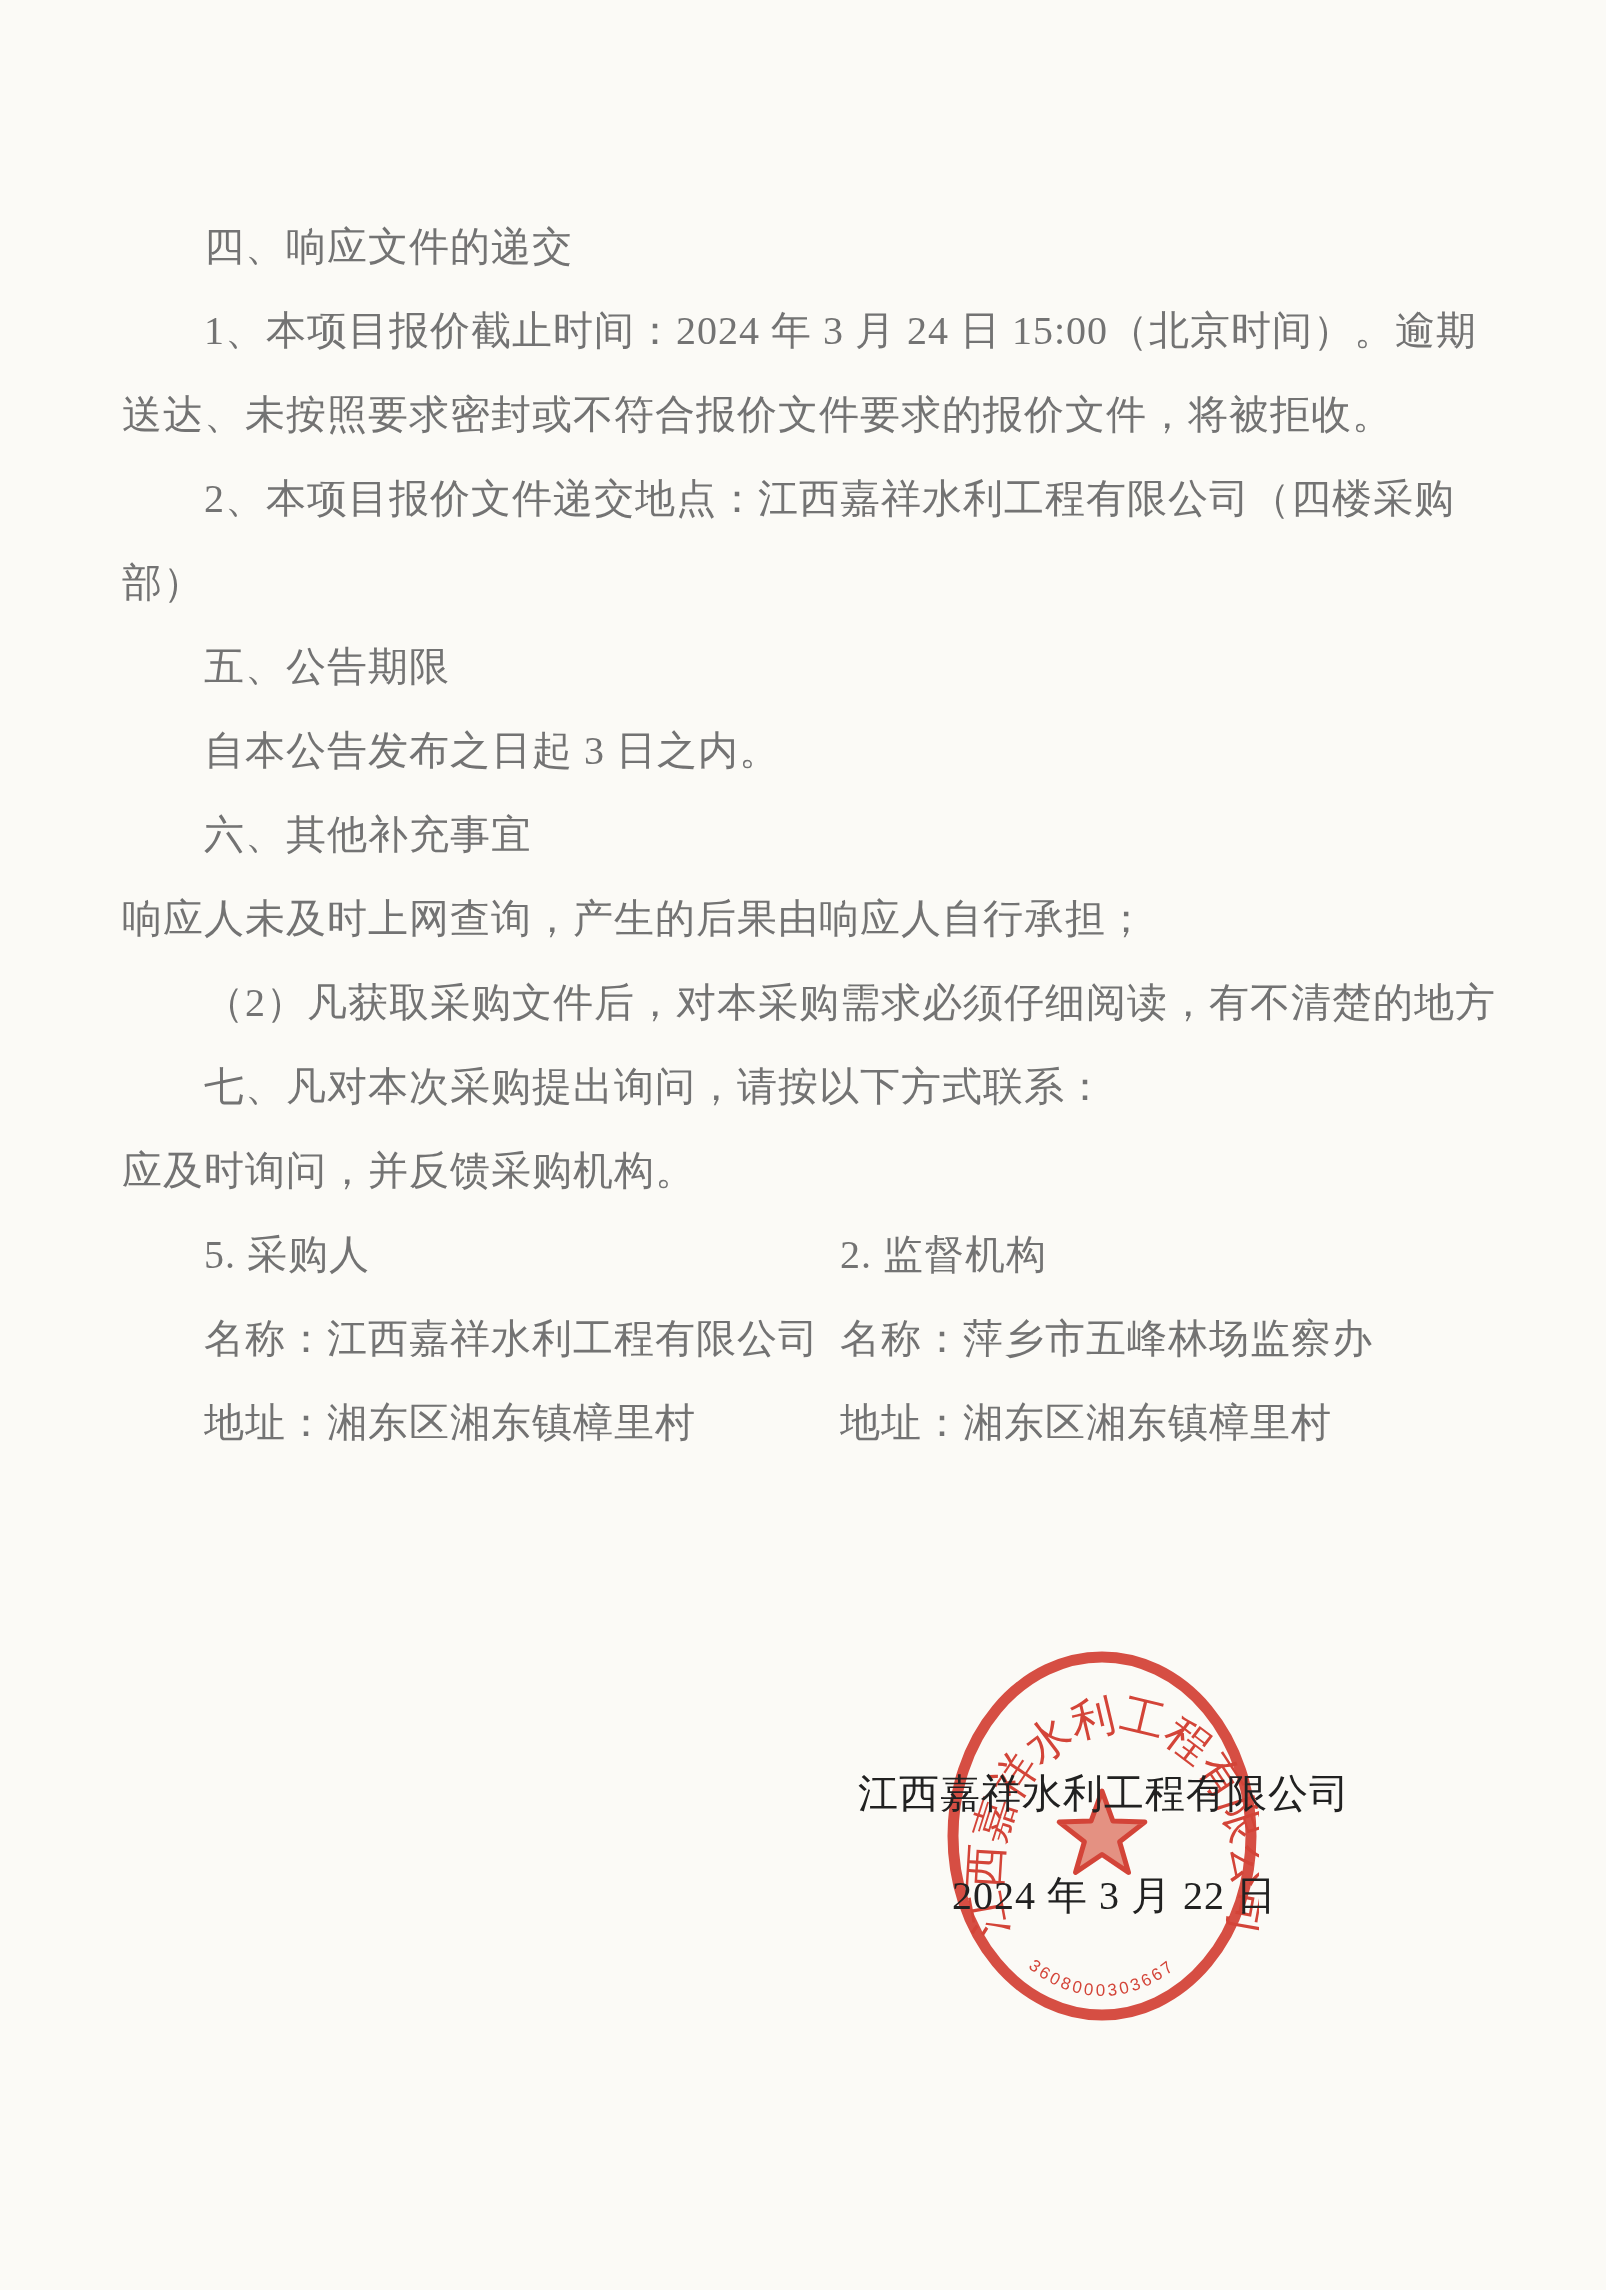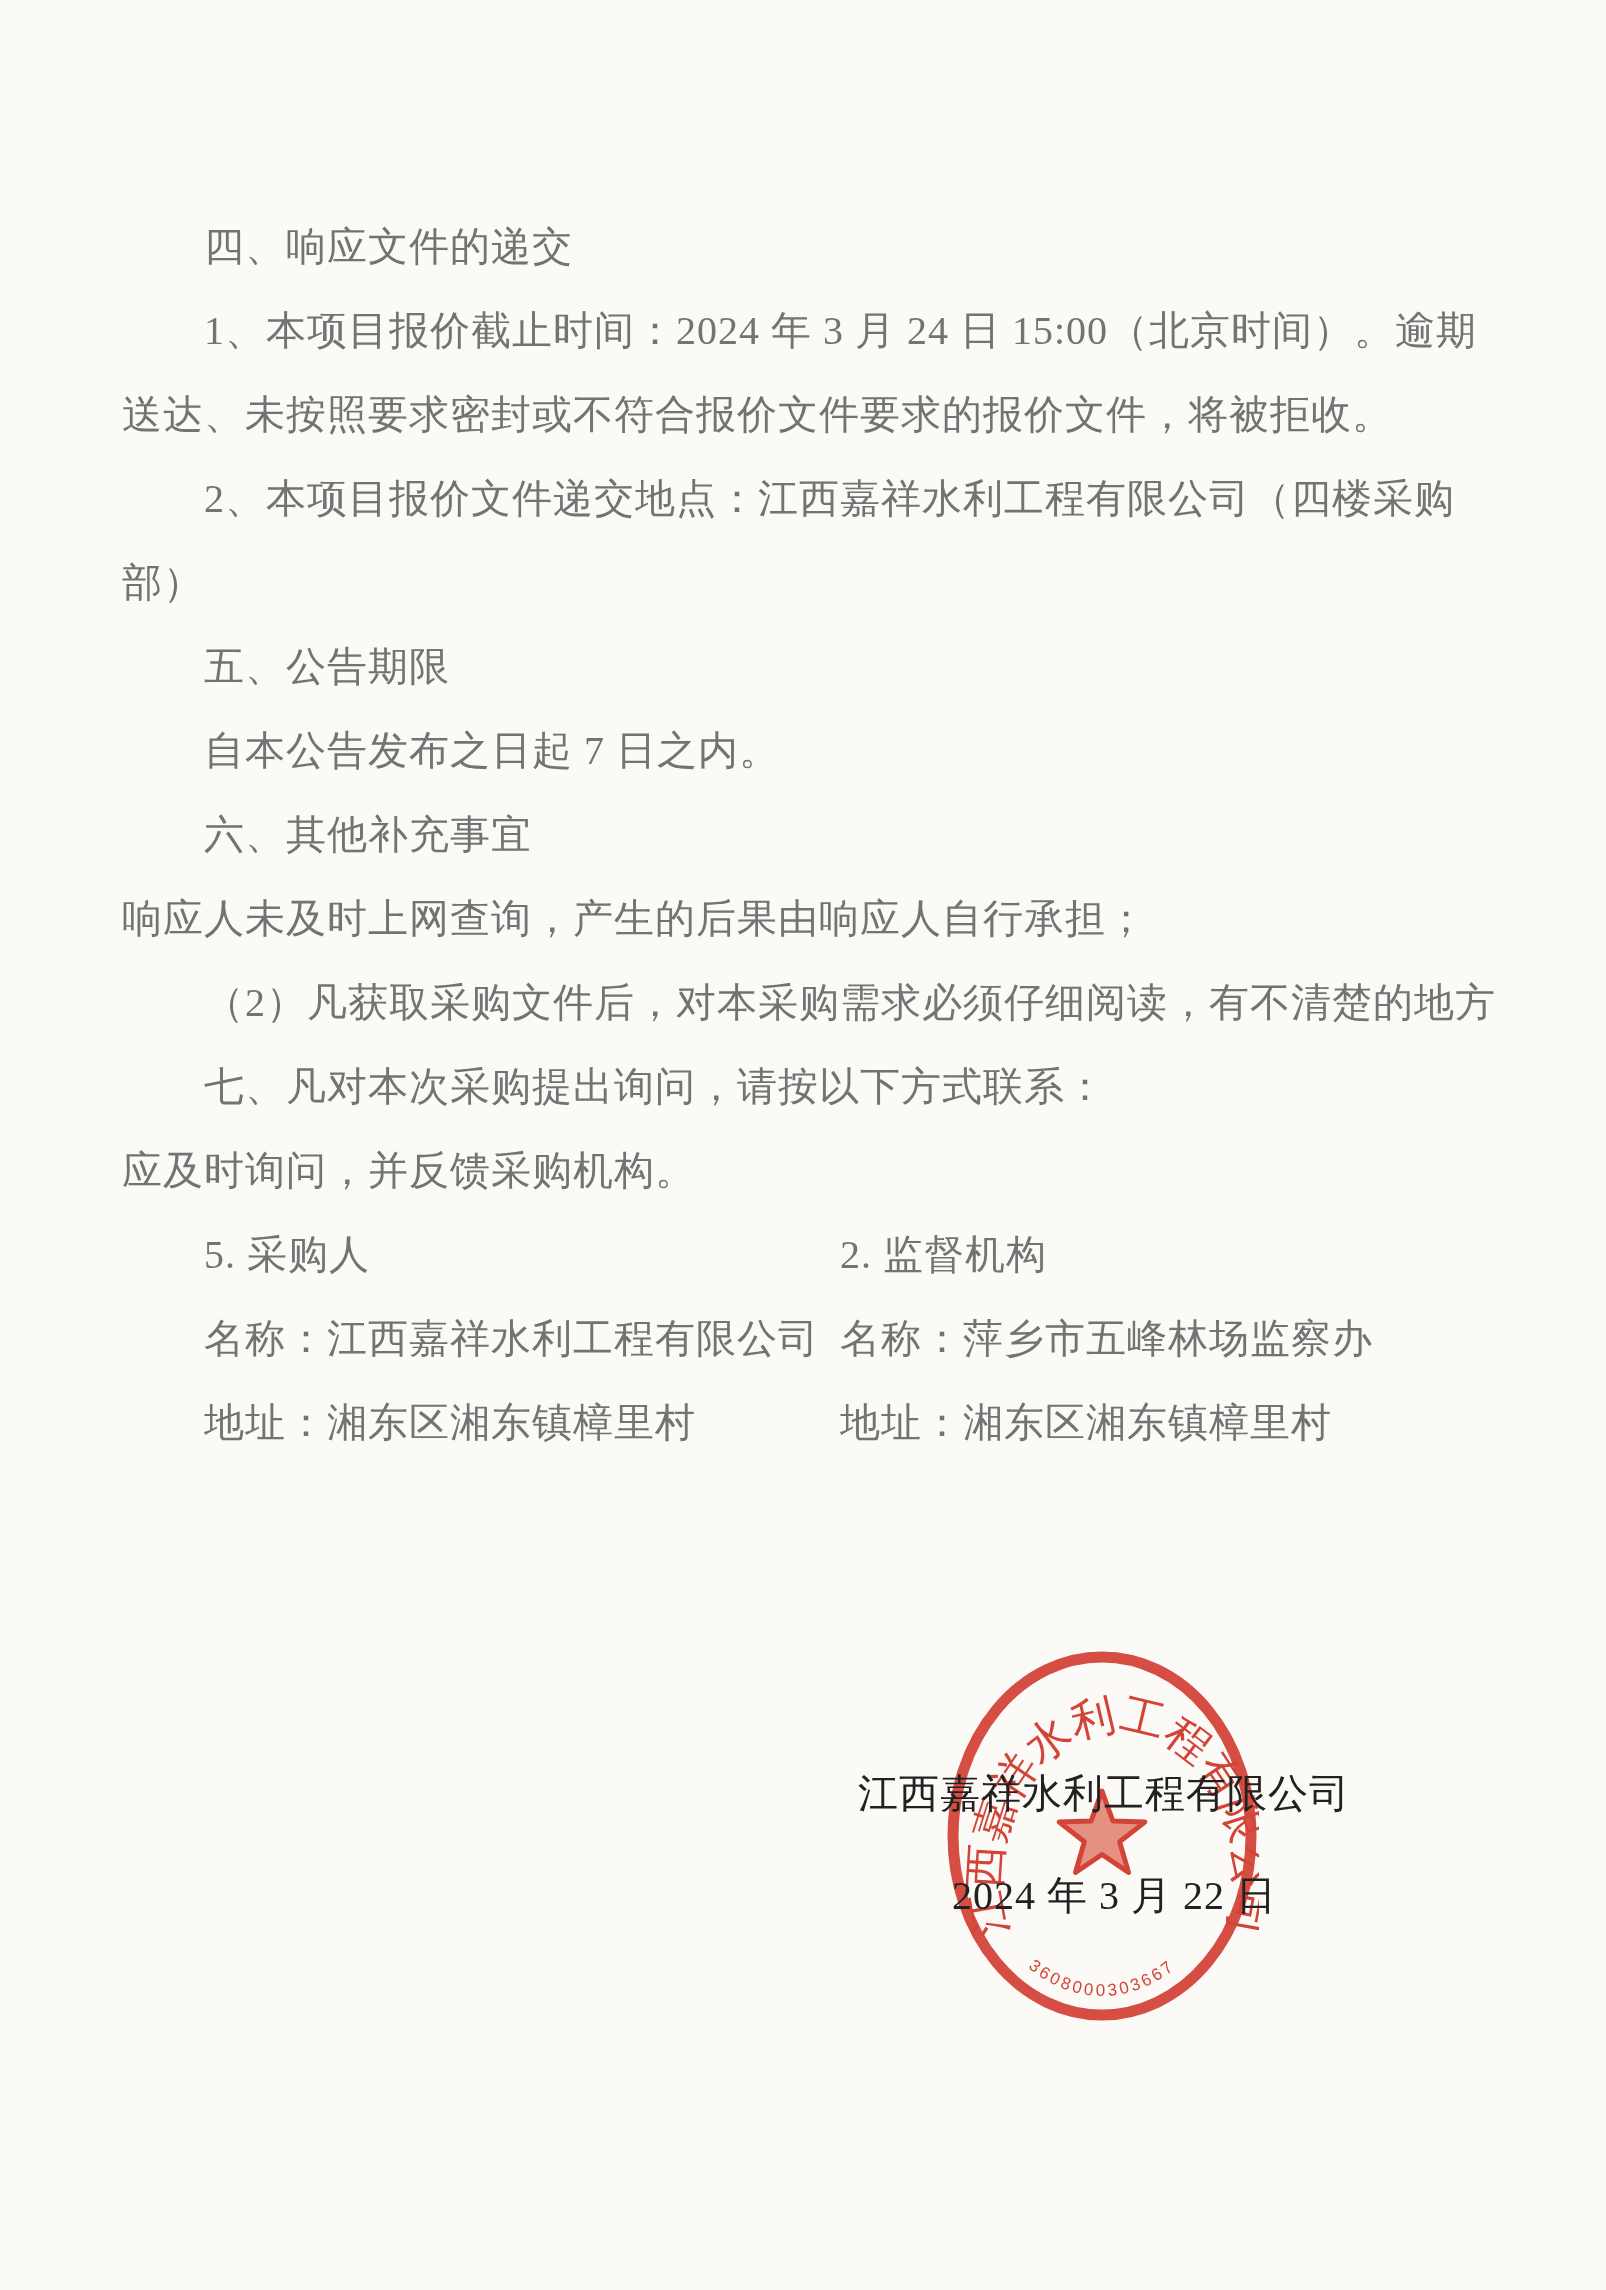"自本公告发布之日起 7 日之内。" div.line { text: 7 -> 3 }
